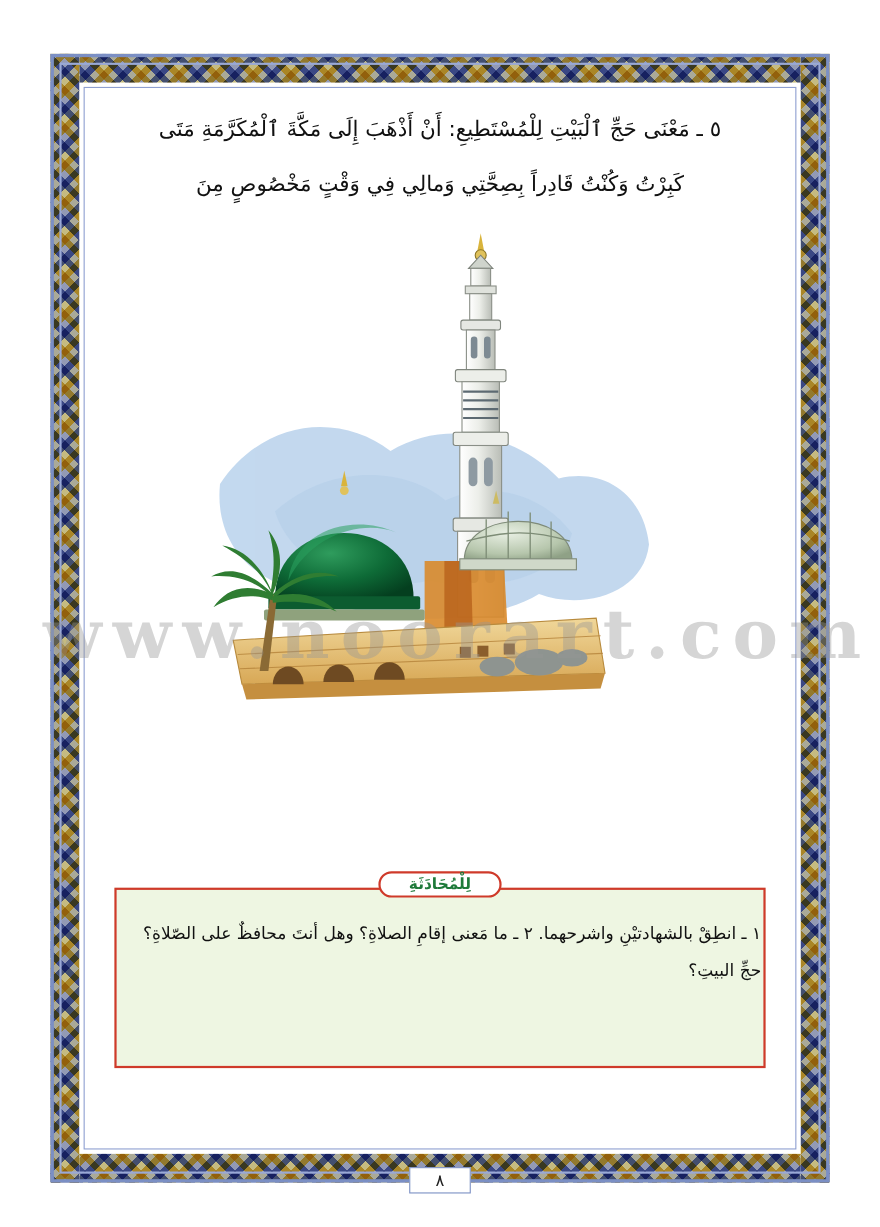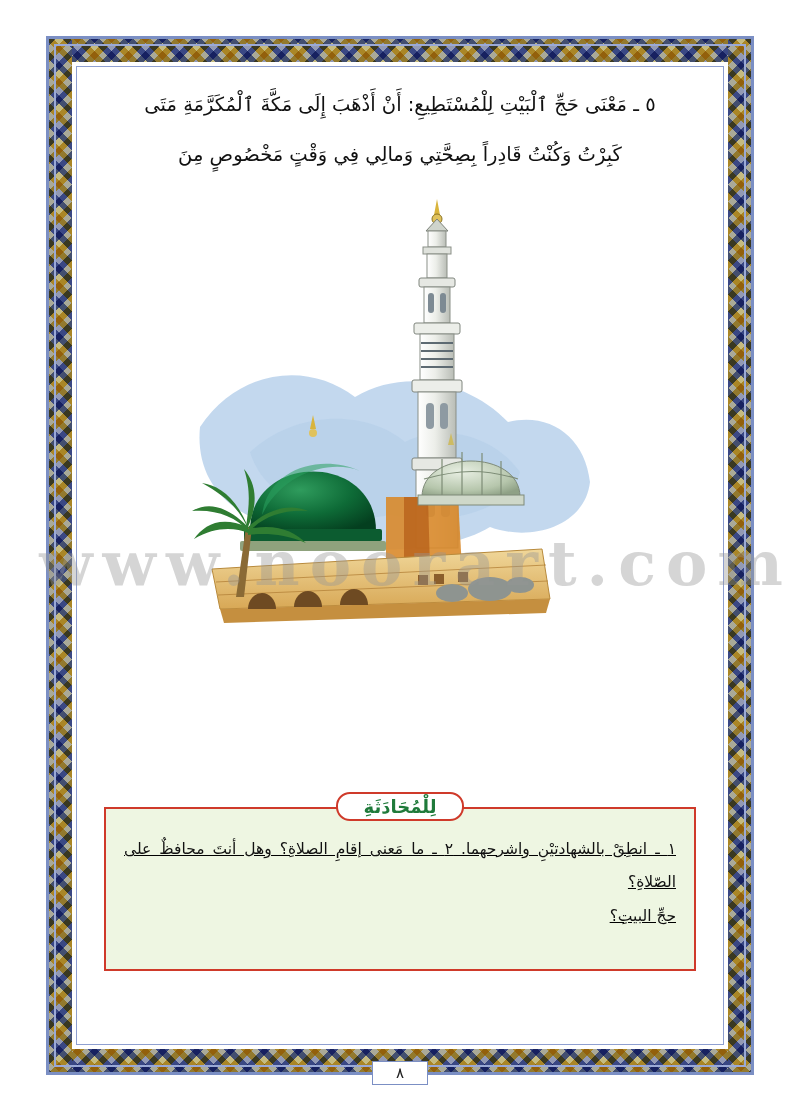"٥ ـ مَعْنَى حَجِّ ٱلْبَيْتِ" .page { margin-top: none -> 13px }
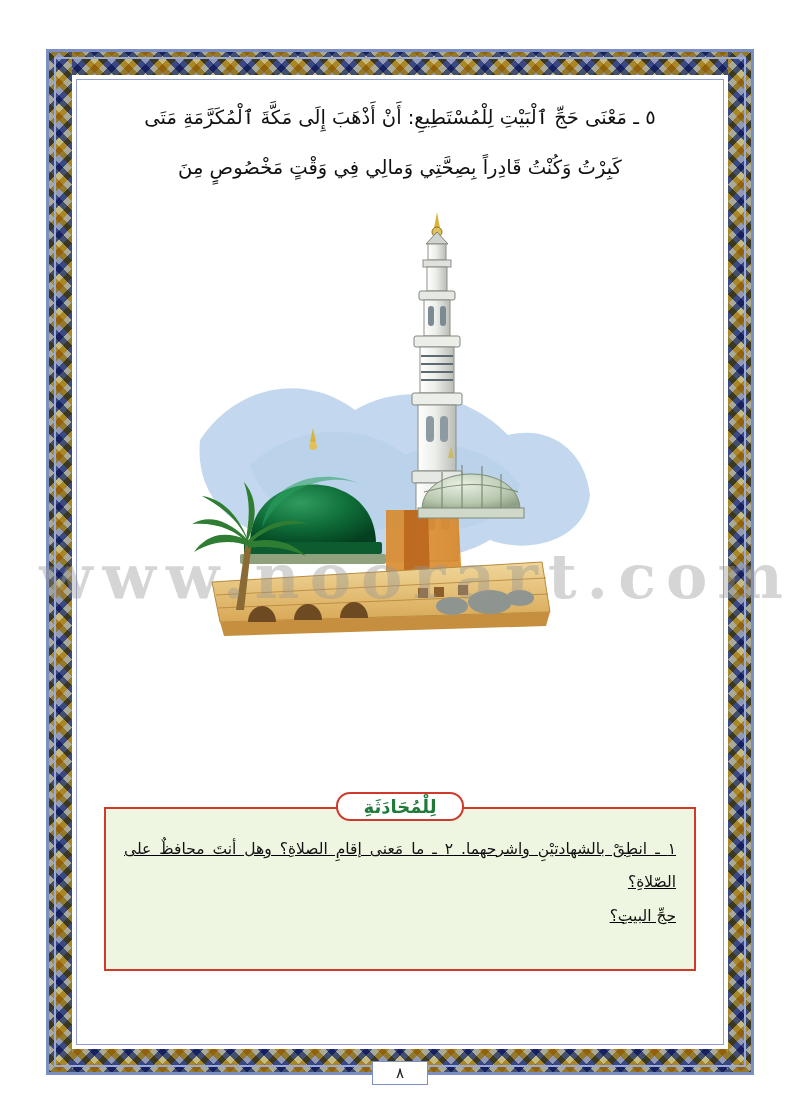"لِلْمُحَادَثَةِ" .dialogue-title span { font-size: 18px -> 14px }
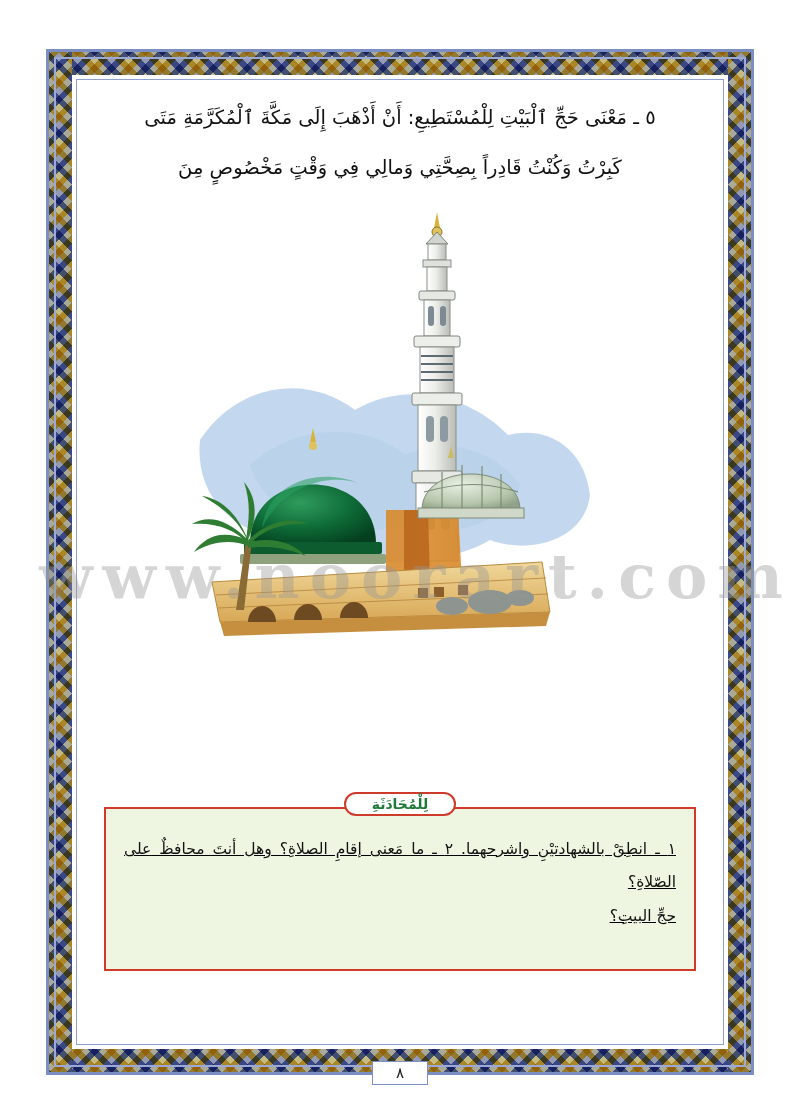"١ ـ انطِقْ بالشهادتيْنِ واشرحهما." .dialogue-box { padding: 24px 18px 16px -> 24px 2px 16px; text-decoration: underline -> none }
